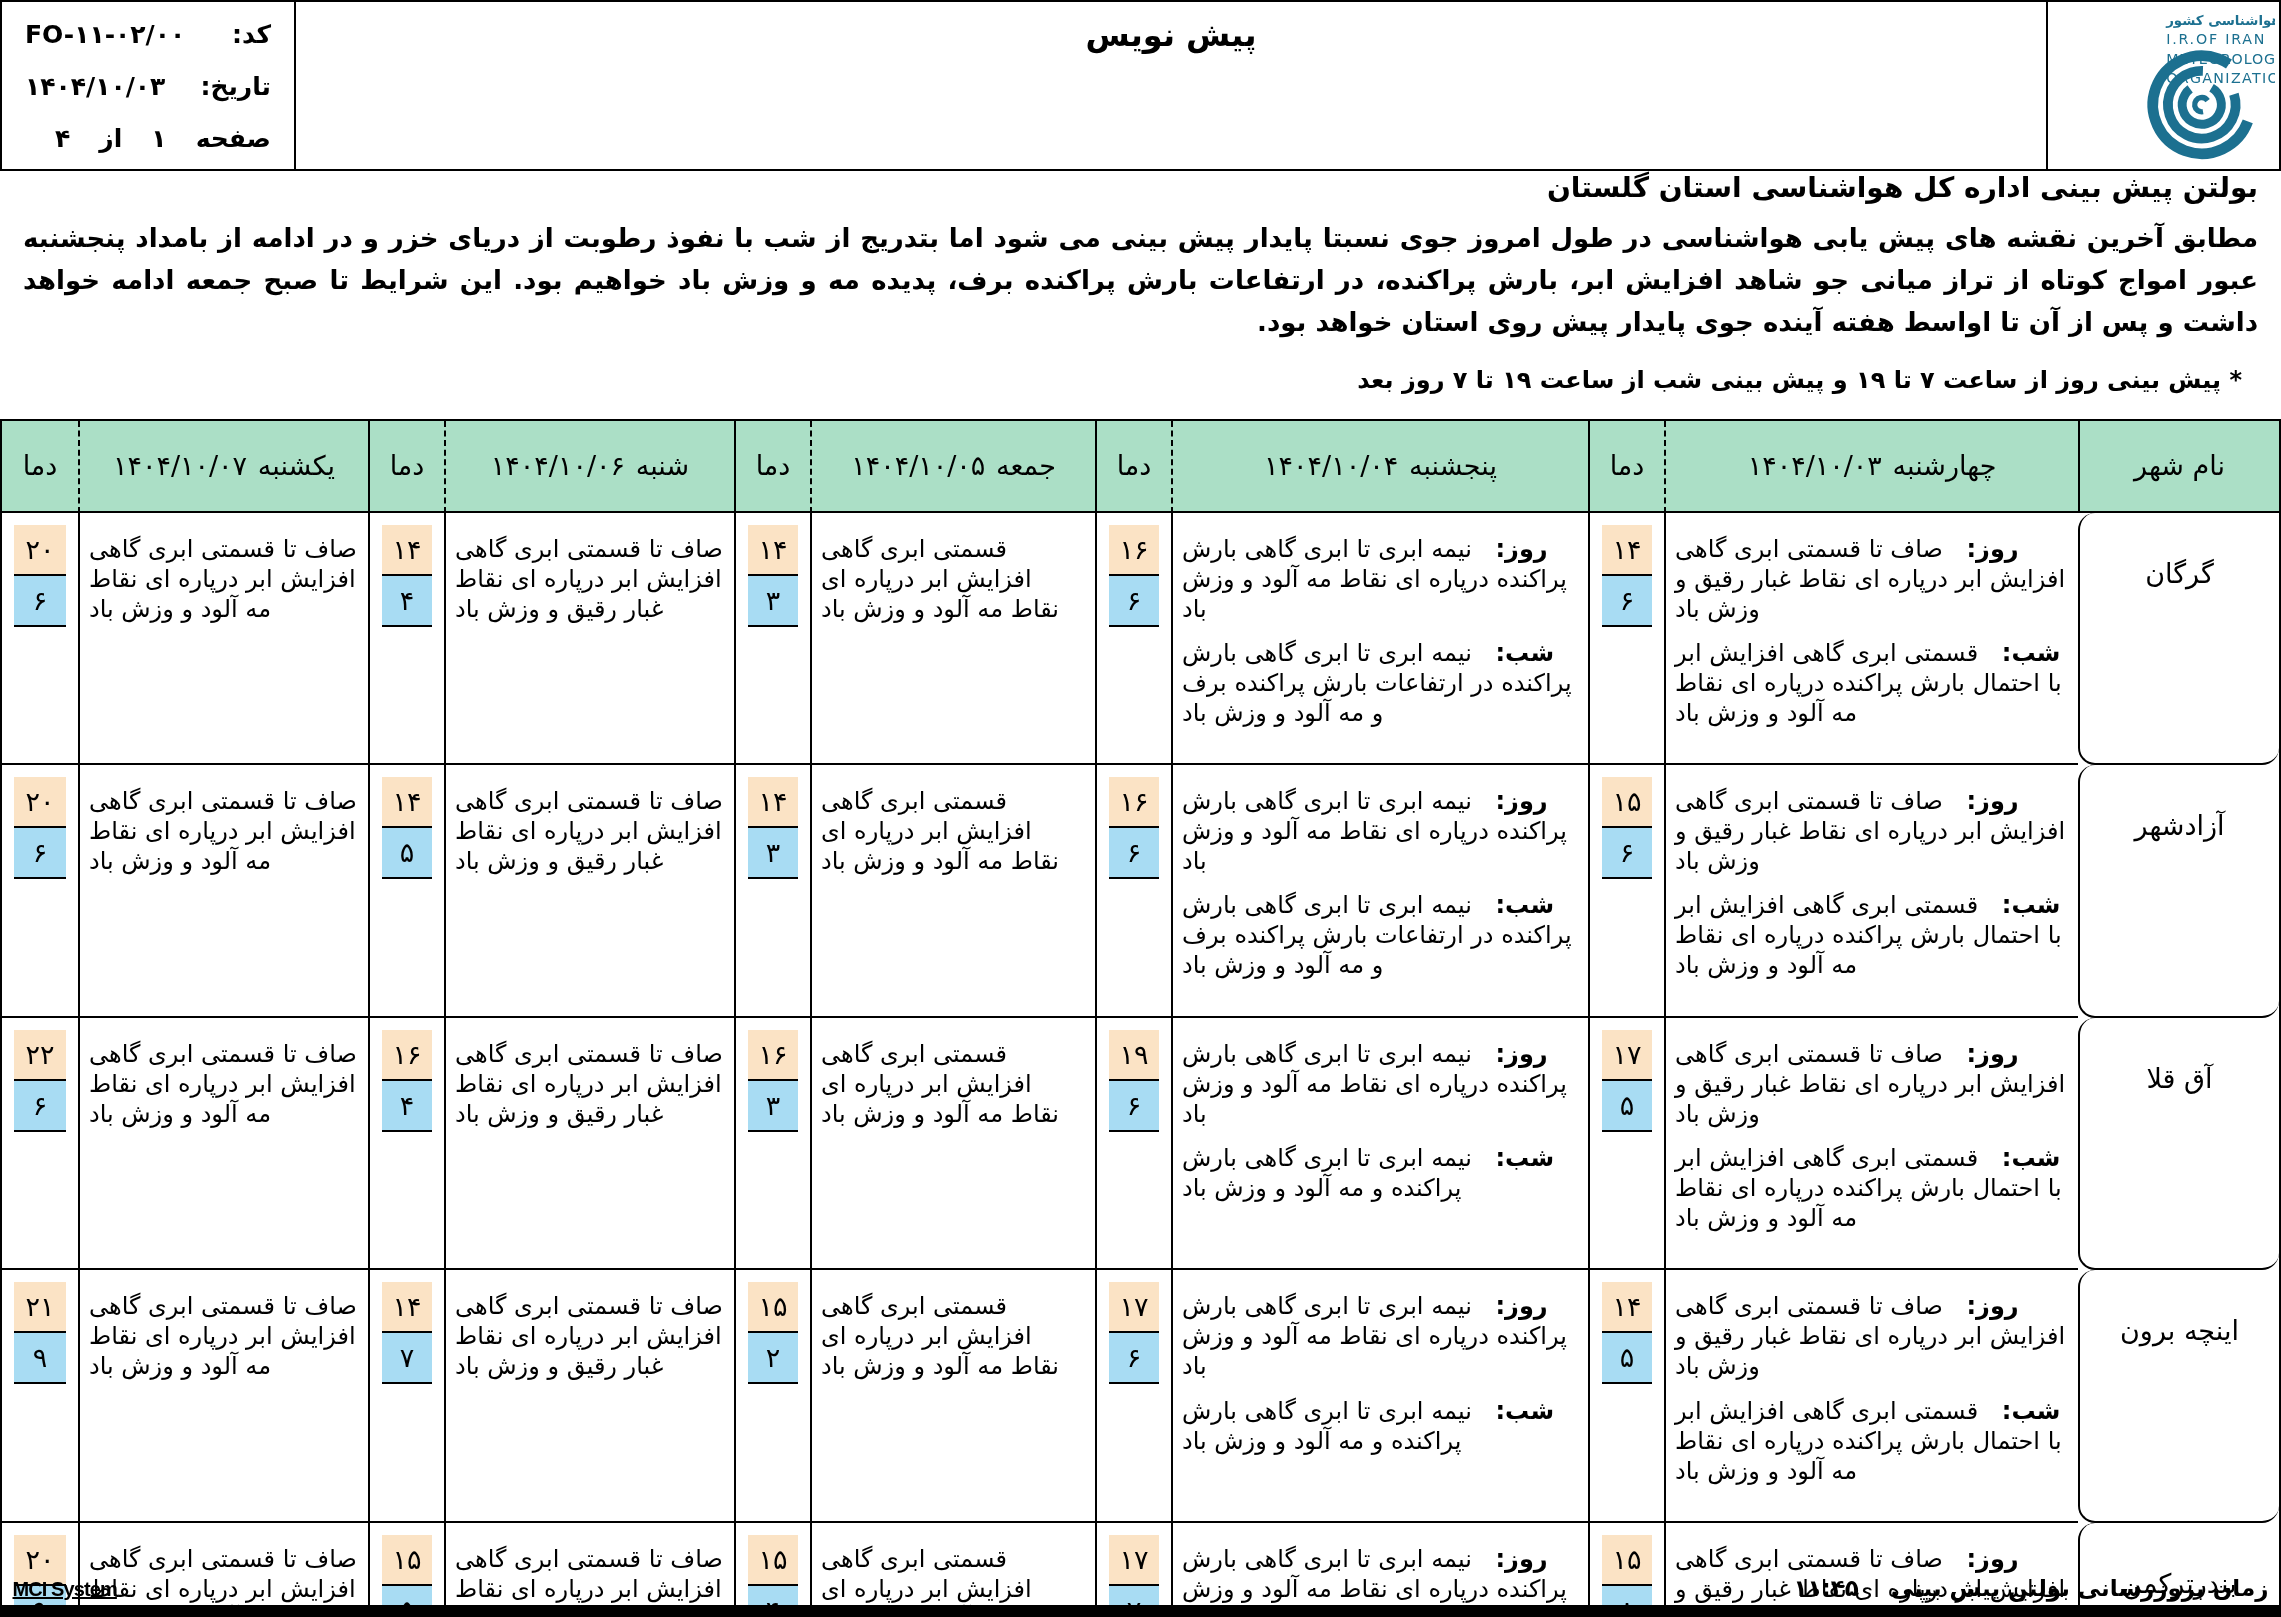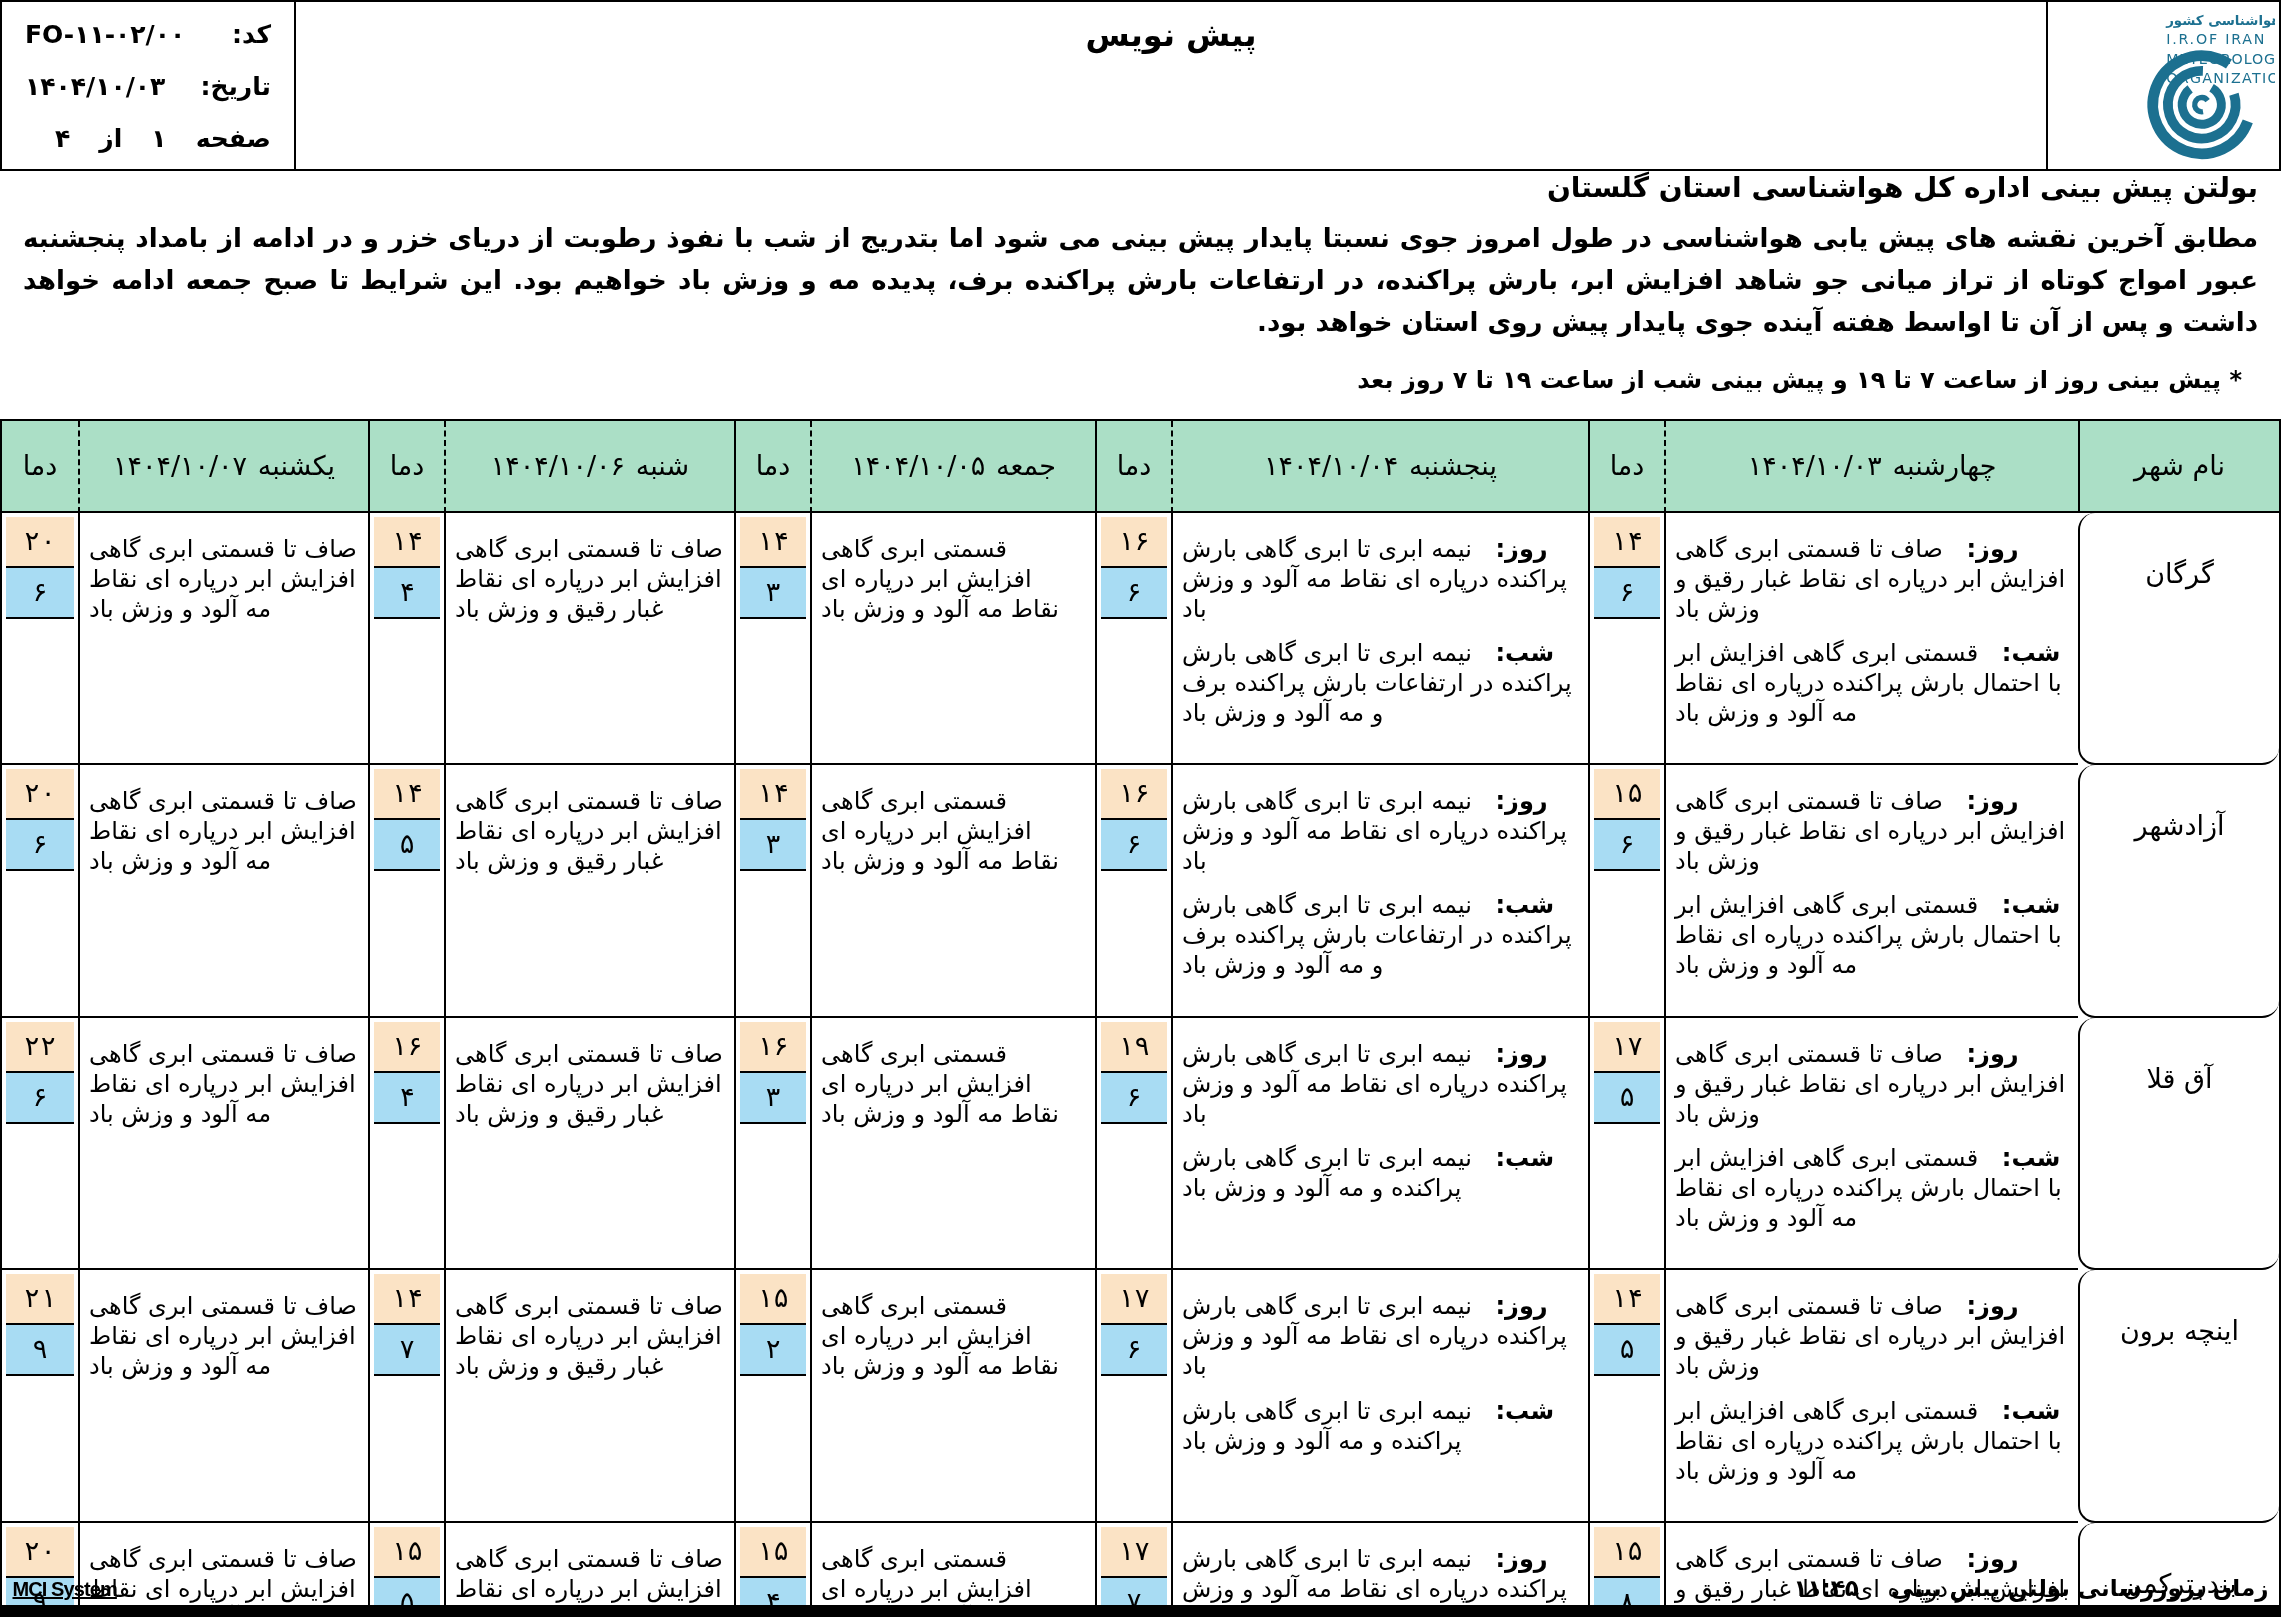"۲۰" .temp { font-family: Liberation Mono, monospace -> none; padding: 4px -> 12px }
